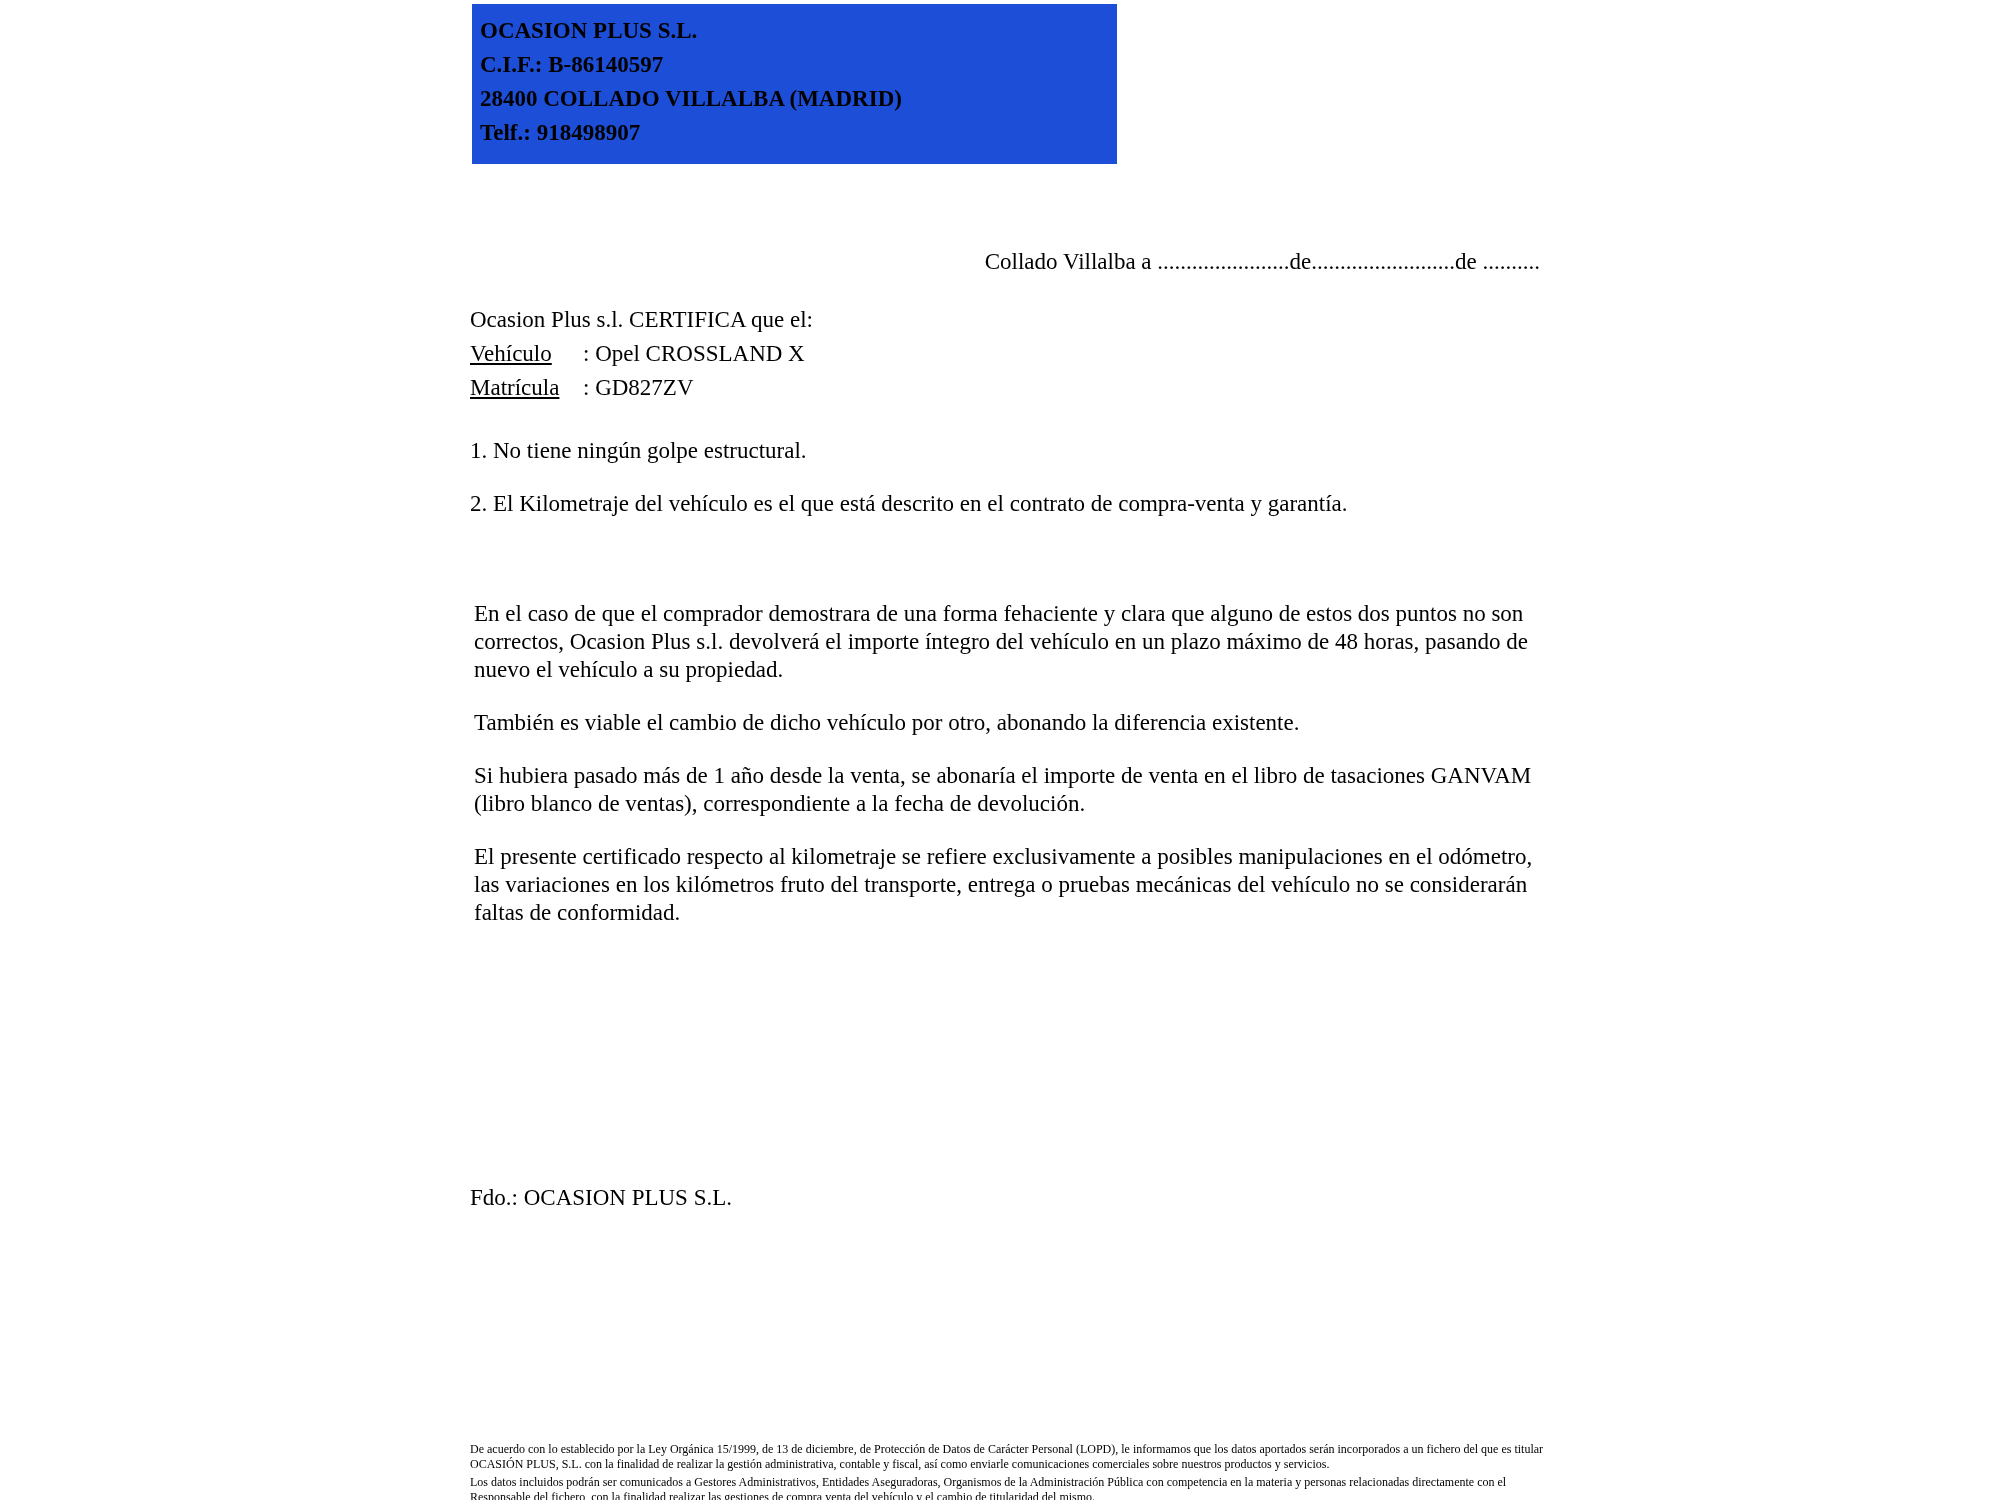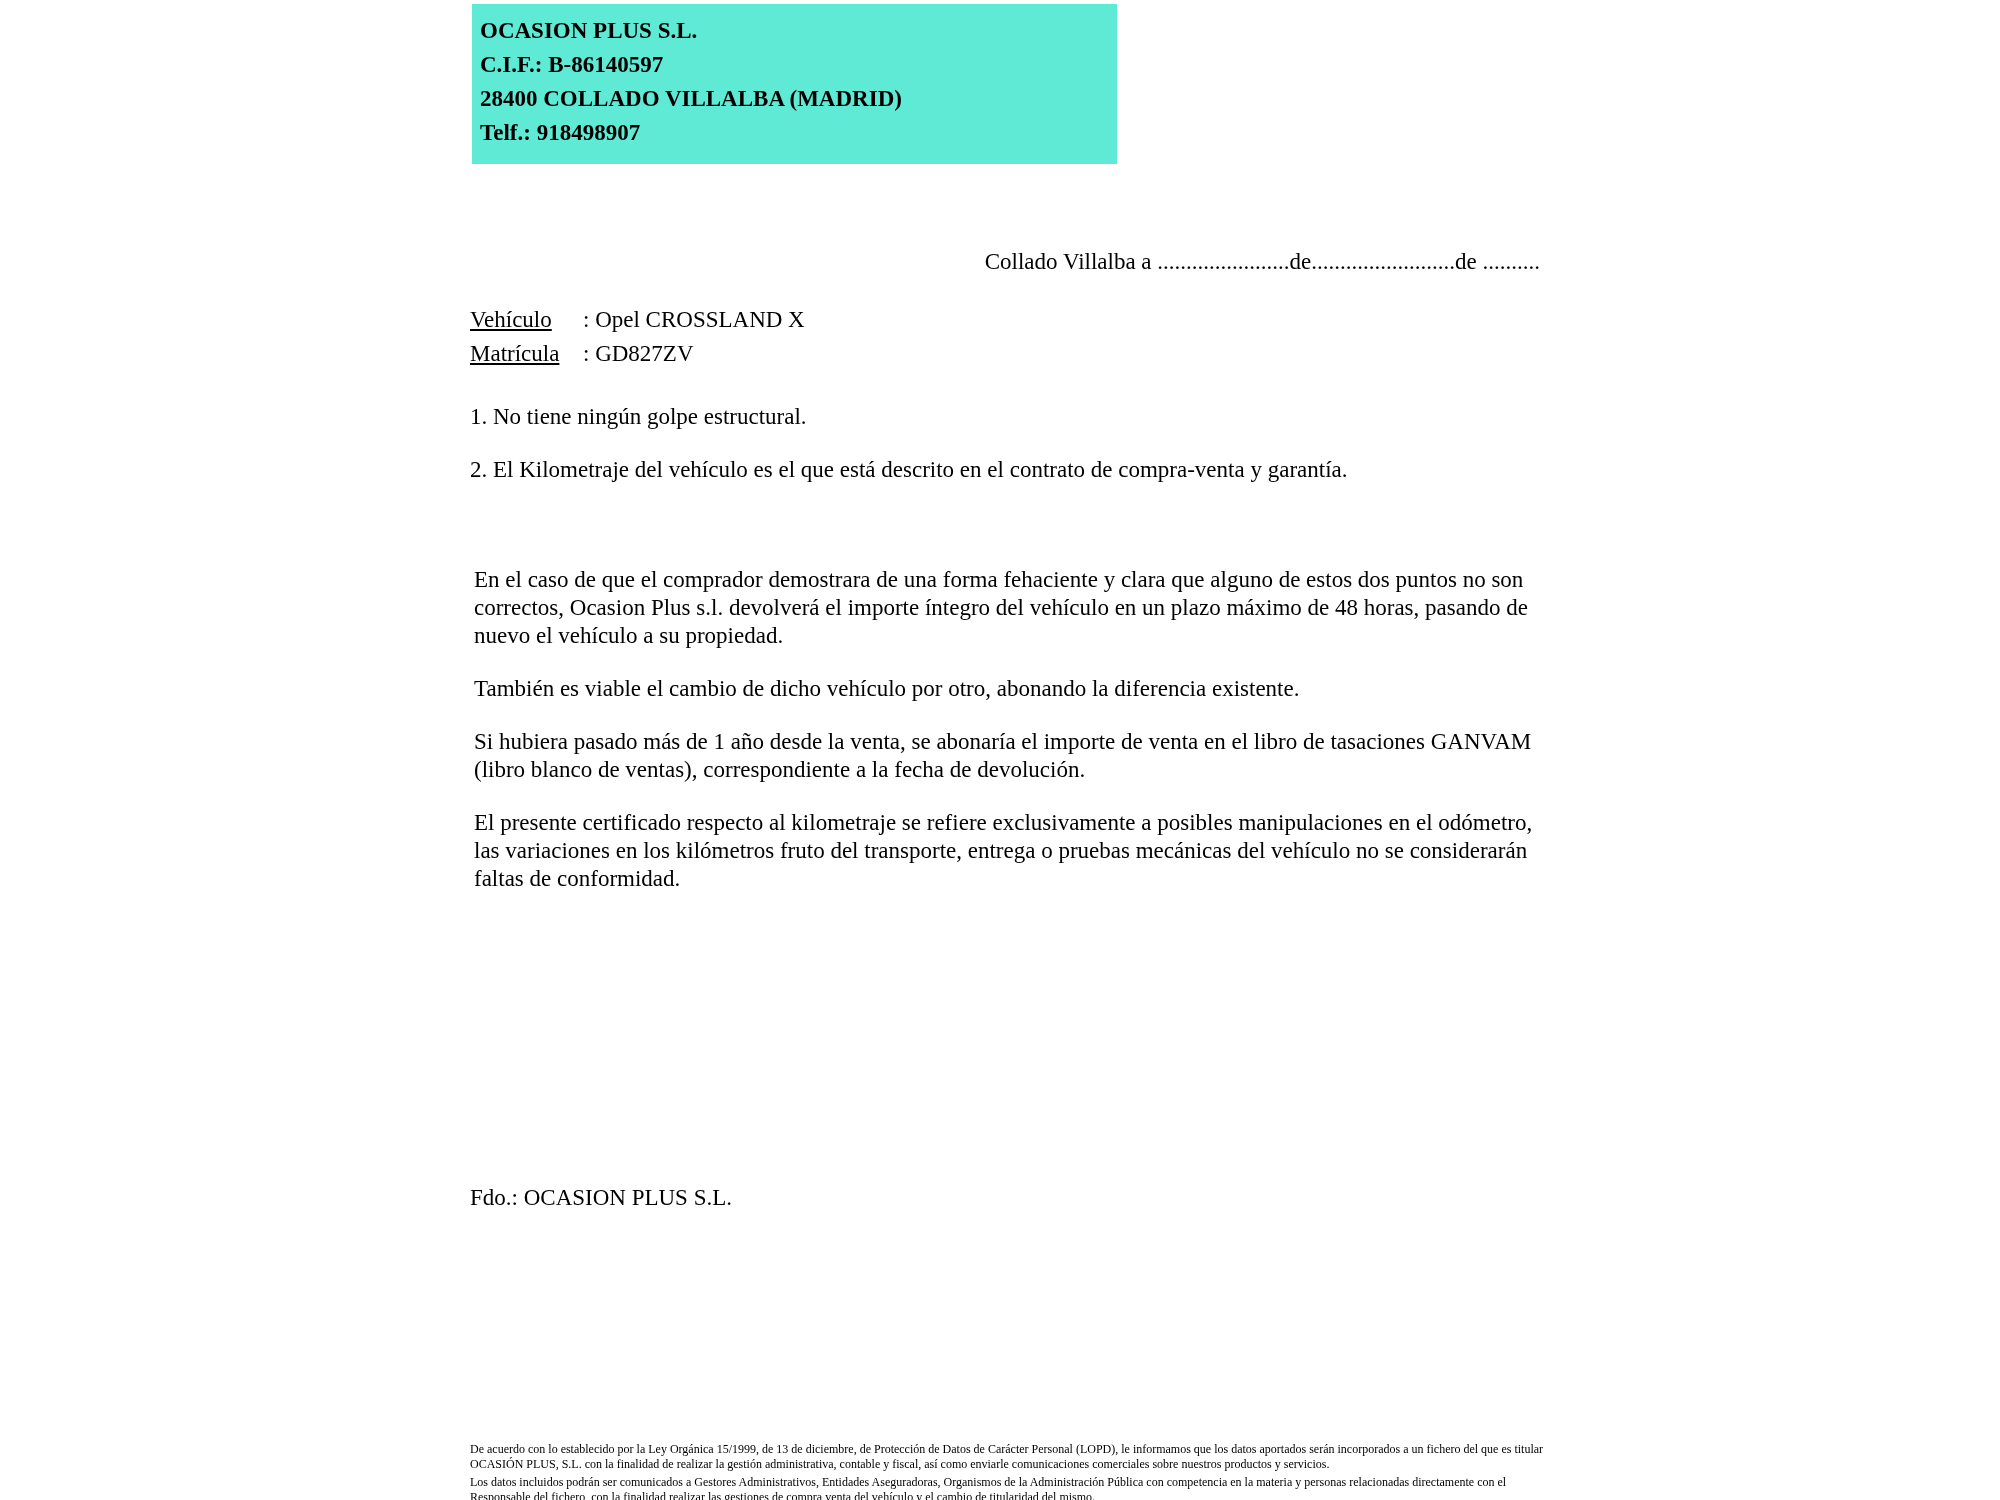"OCASION PLUS S.L." .header-box { background: #5eead4 -> #1d4ed8 }
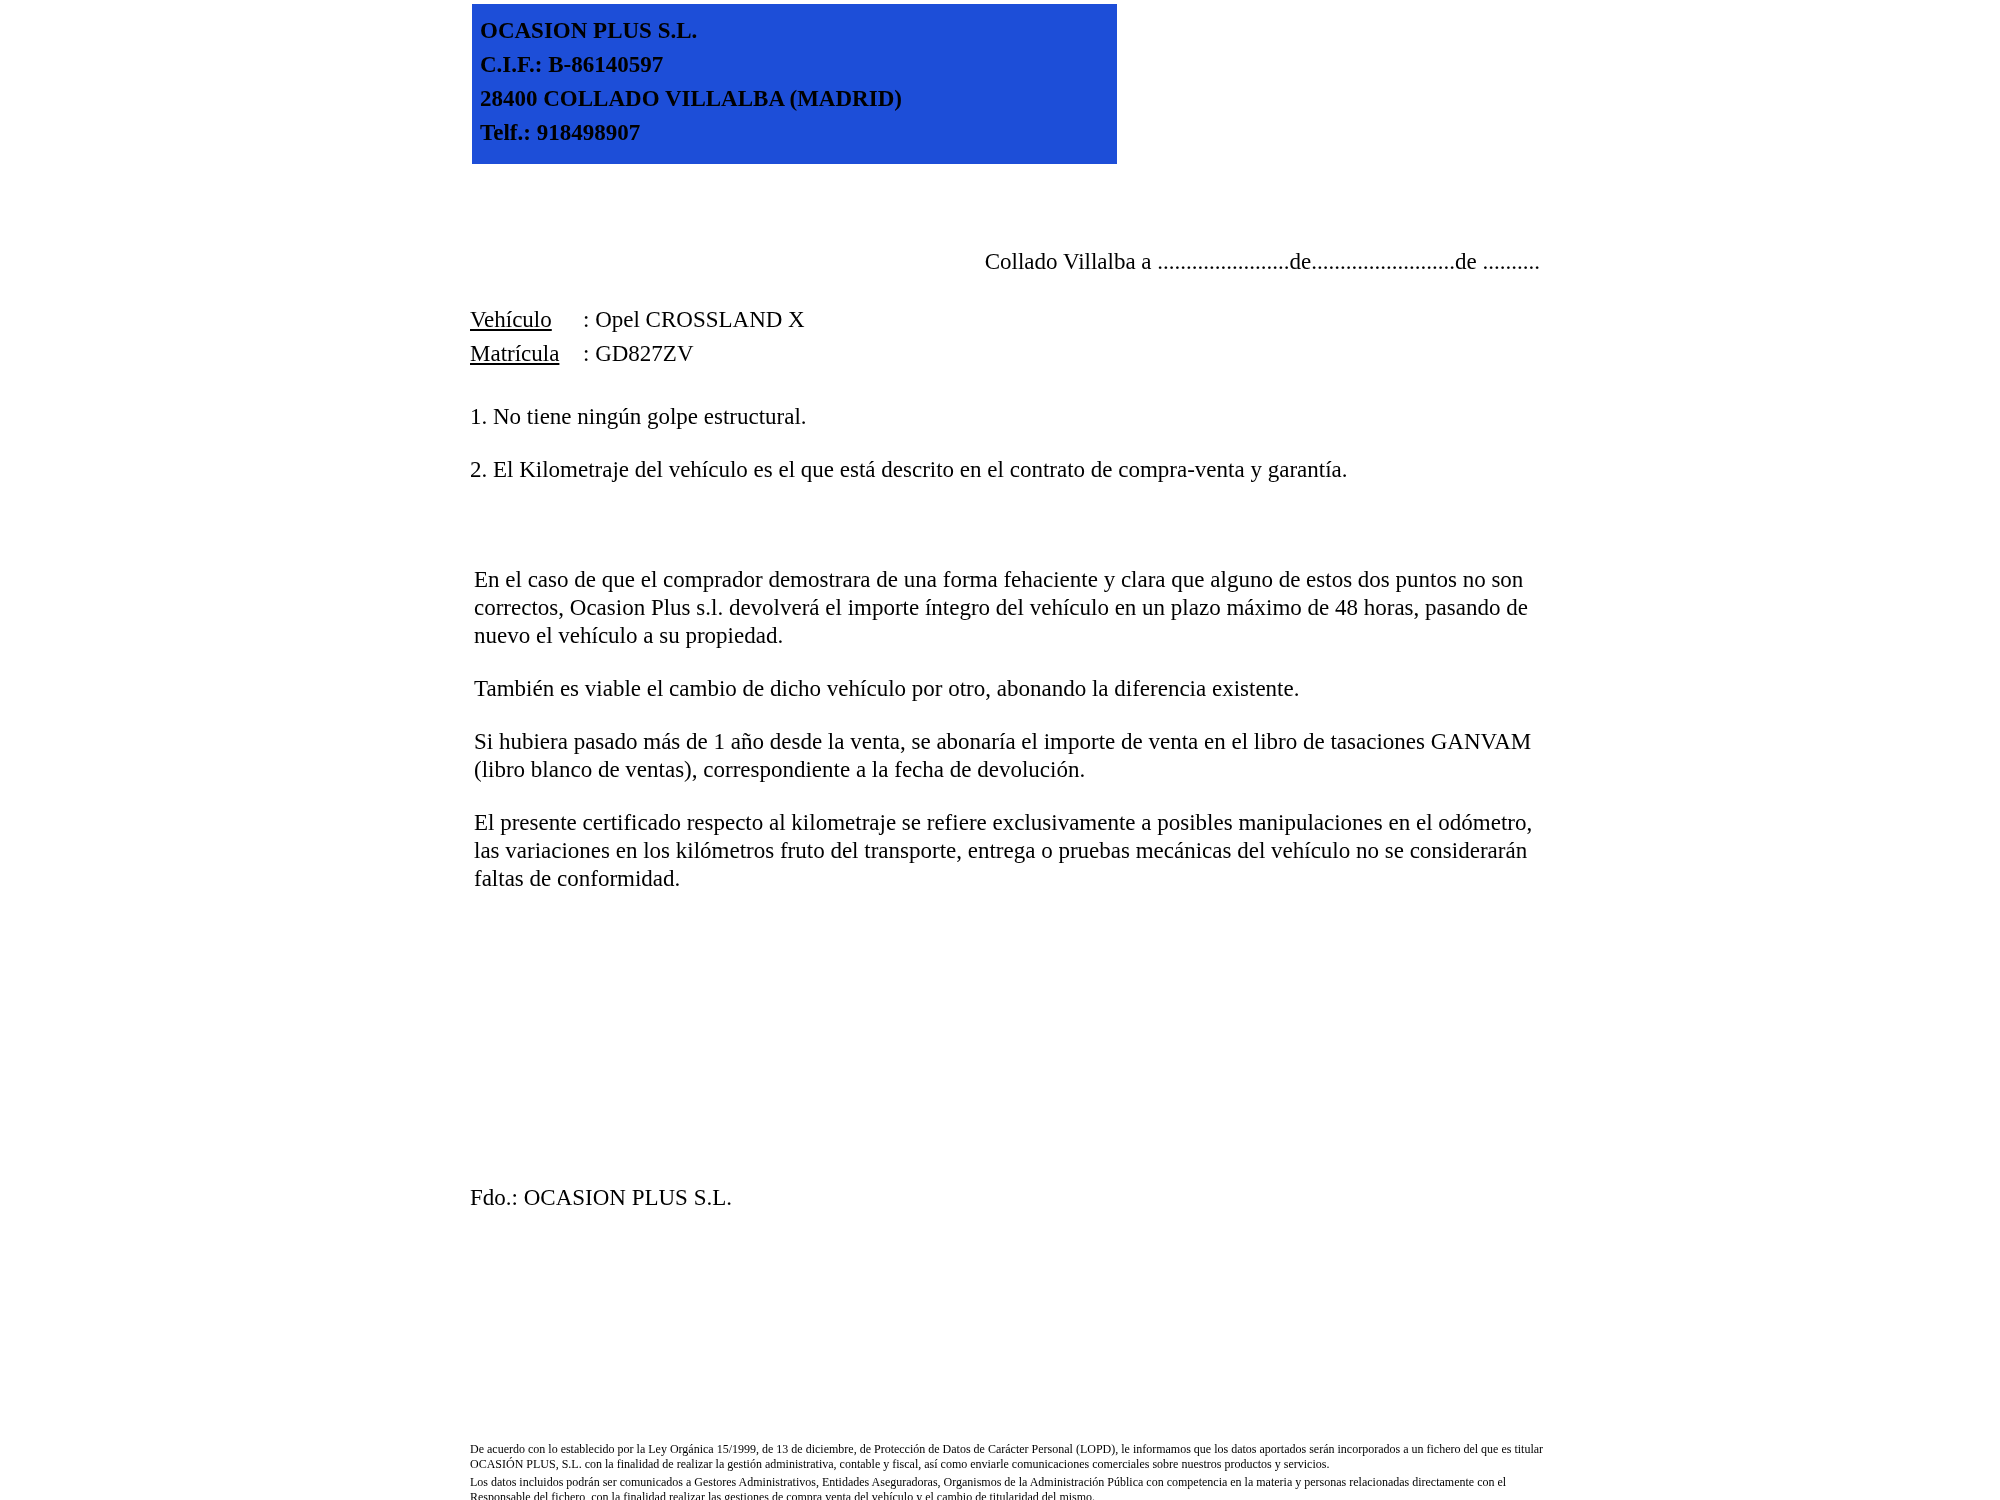"Ocasion Plus s.l. CERTIFICA que" div.cert-line { html: none -> <div>Ocasion Plus s.l. CERTIFICA que el:</div> }
